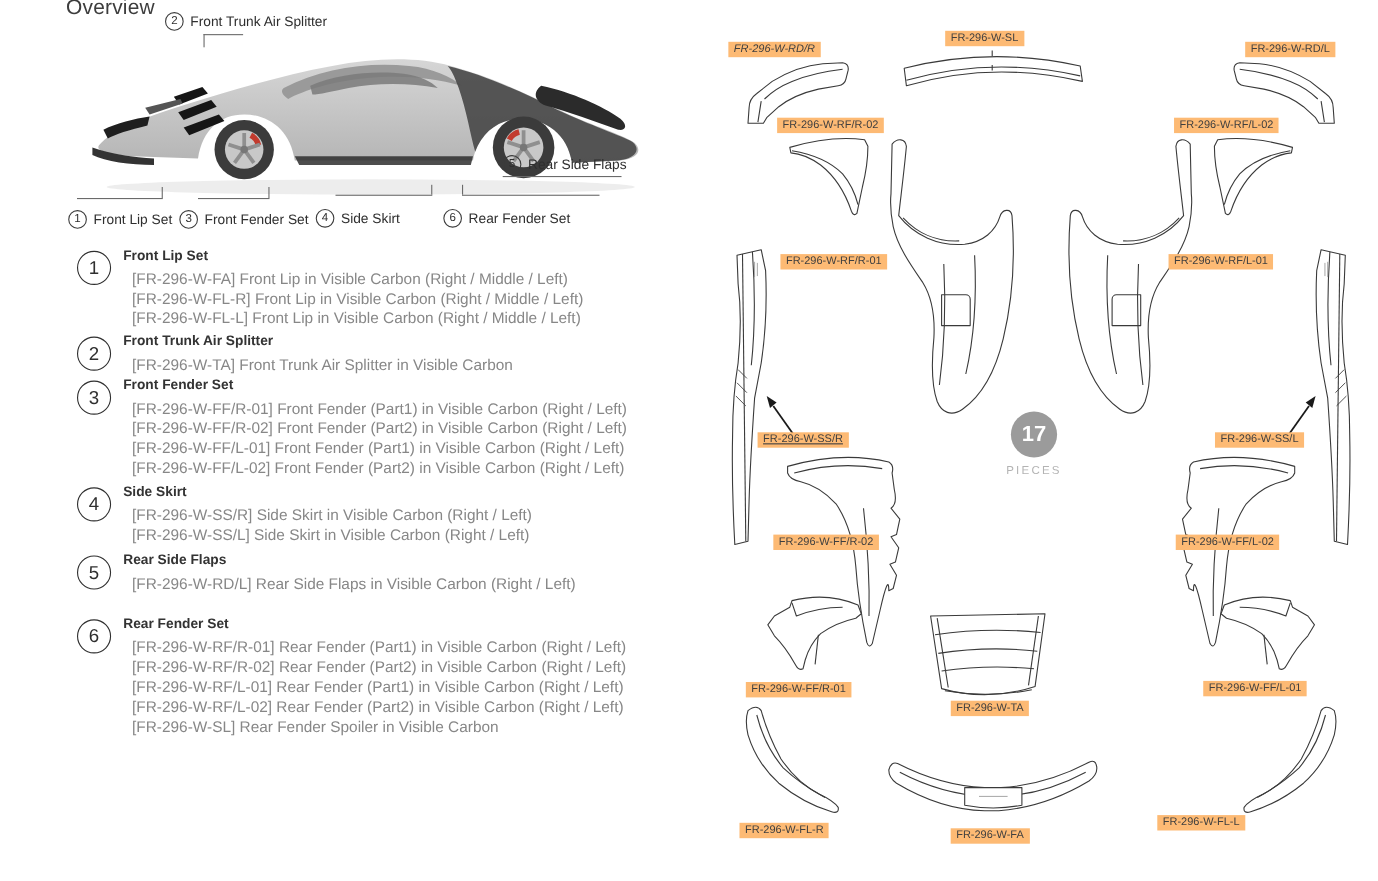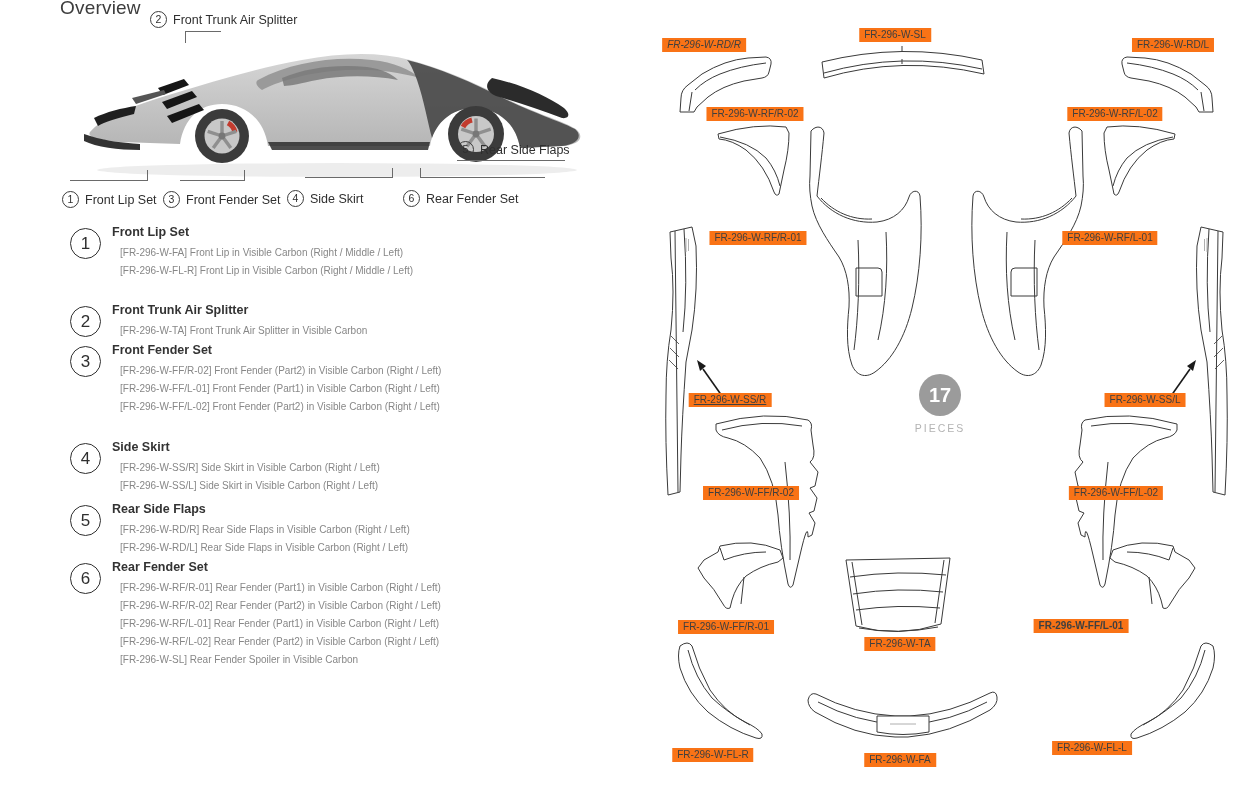"FR-296-W-SL" .plabel { background: #f97316 -> #fdba74 }
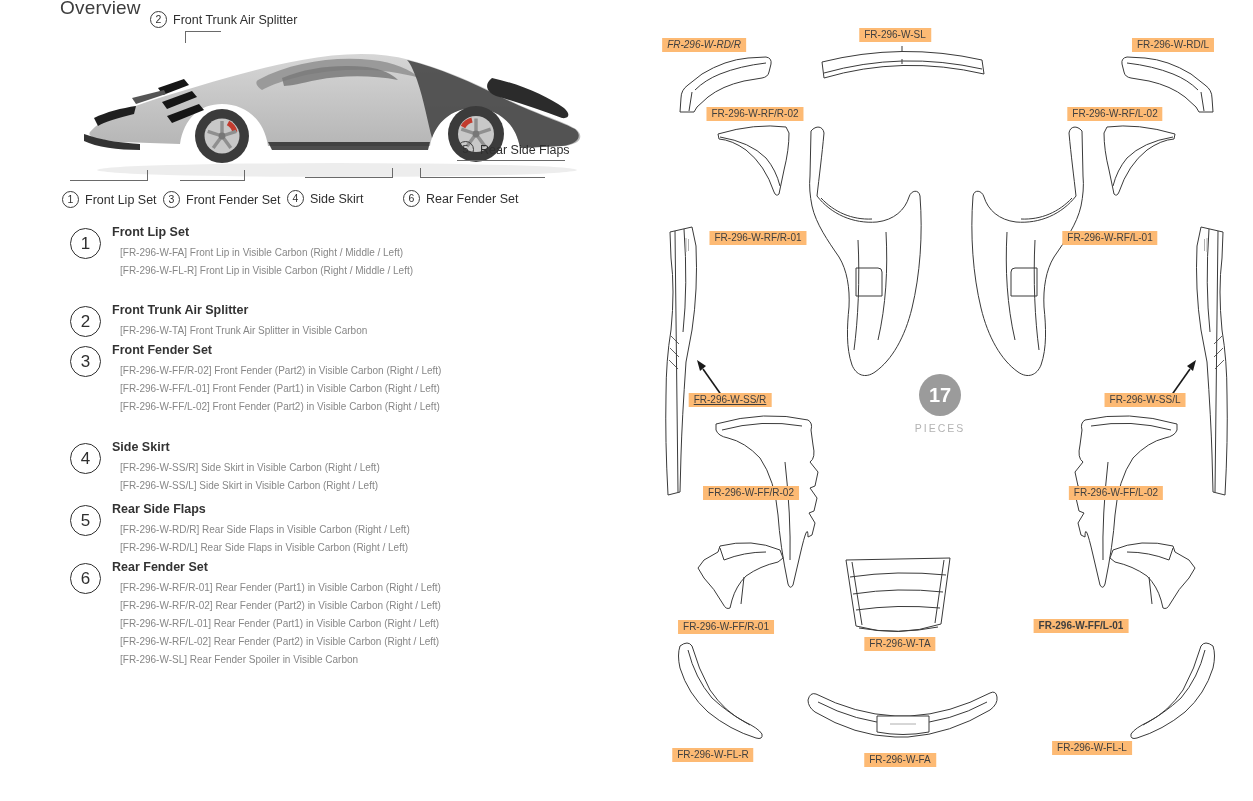"[FR-296-W-FA] Front Lip in Visible" .sec-item { font-size: 10px -> 14px }
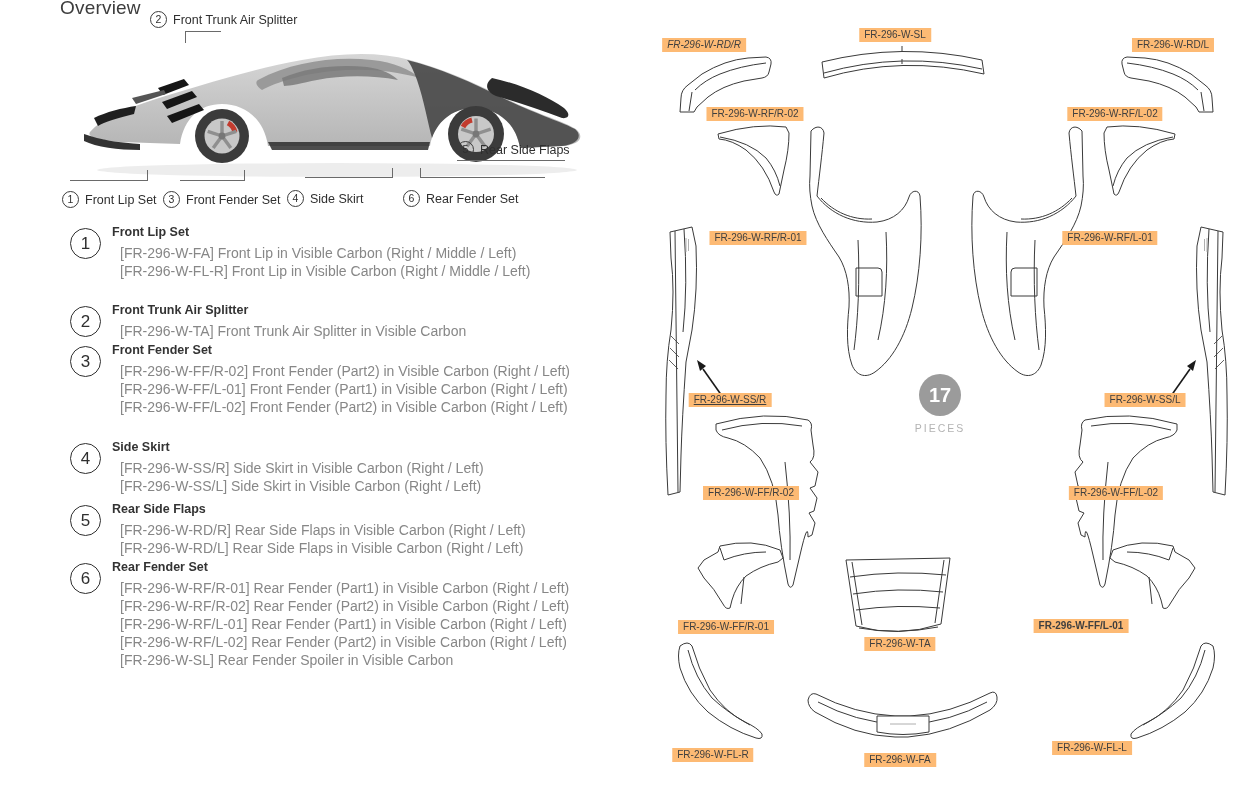"[FR-296-W-FL-L] Front Lip in Visible" div.sec-item { html: none -> <div>[FR-296-W-FL-L] Front Lip in Visible Carbon (Right / Middle / Left)</div> }
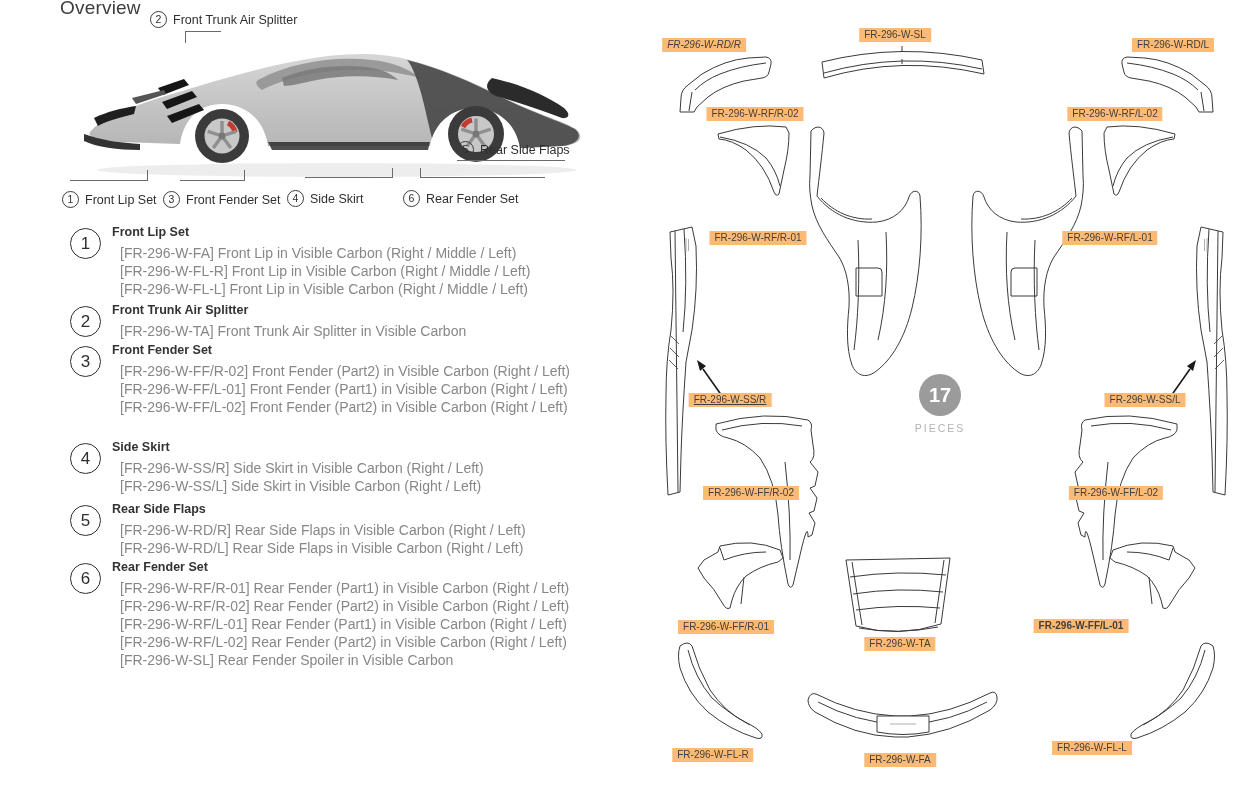"[FR-296-W-FF/R-01] Front Fender (Part1)" div.sec-item { html: none -> <div>[FR-296-W-FF/R-01] Front Fender (Part1) in Visible Carbon (Right / Left)</div> }
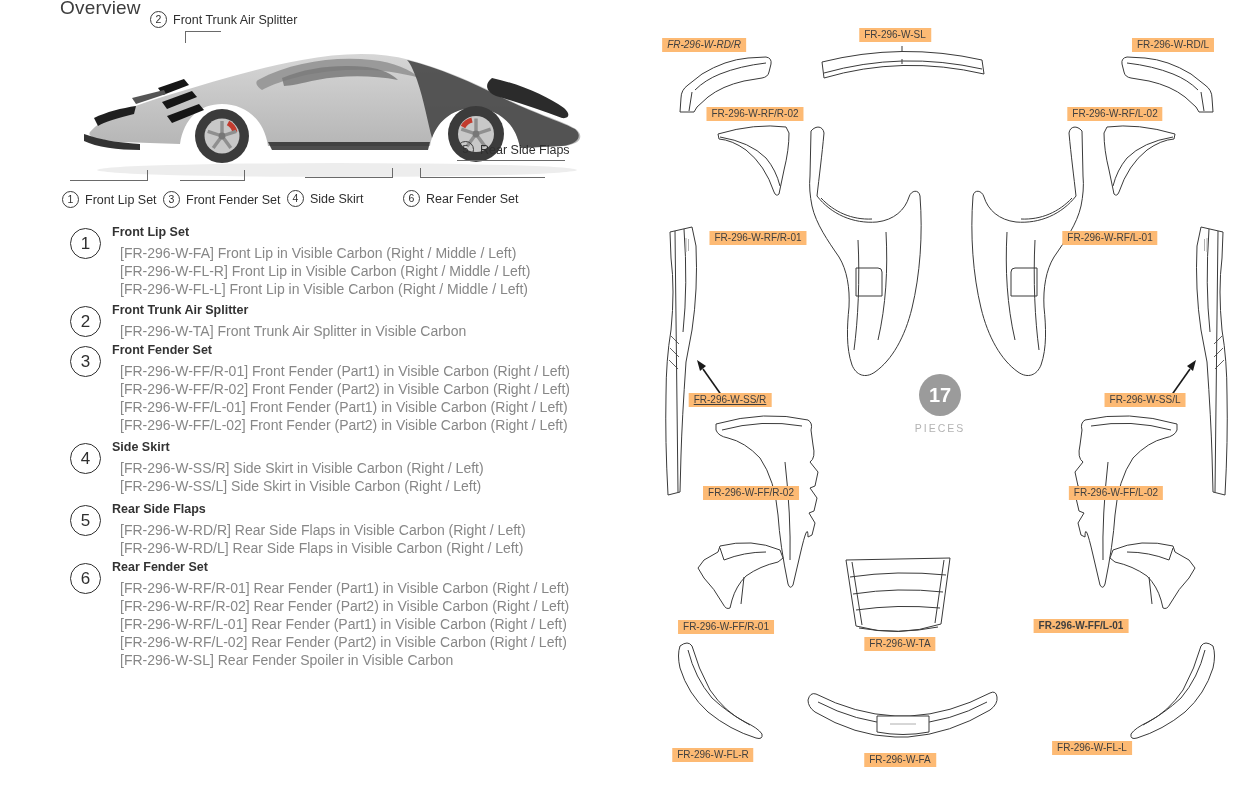"[FR-296-W-RD/R] Rear Side Flaps in" div.sec-item { html: <div>[FR-296-W-RD/R] Rear Side Flaps in Visible Carbon (Right / Left)</div> -> none }
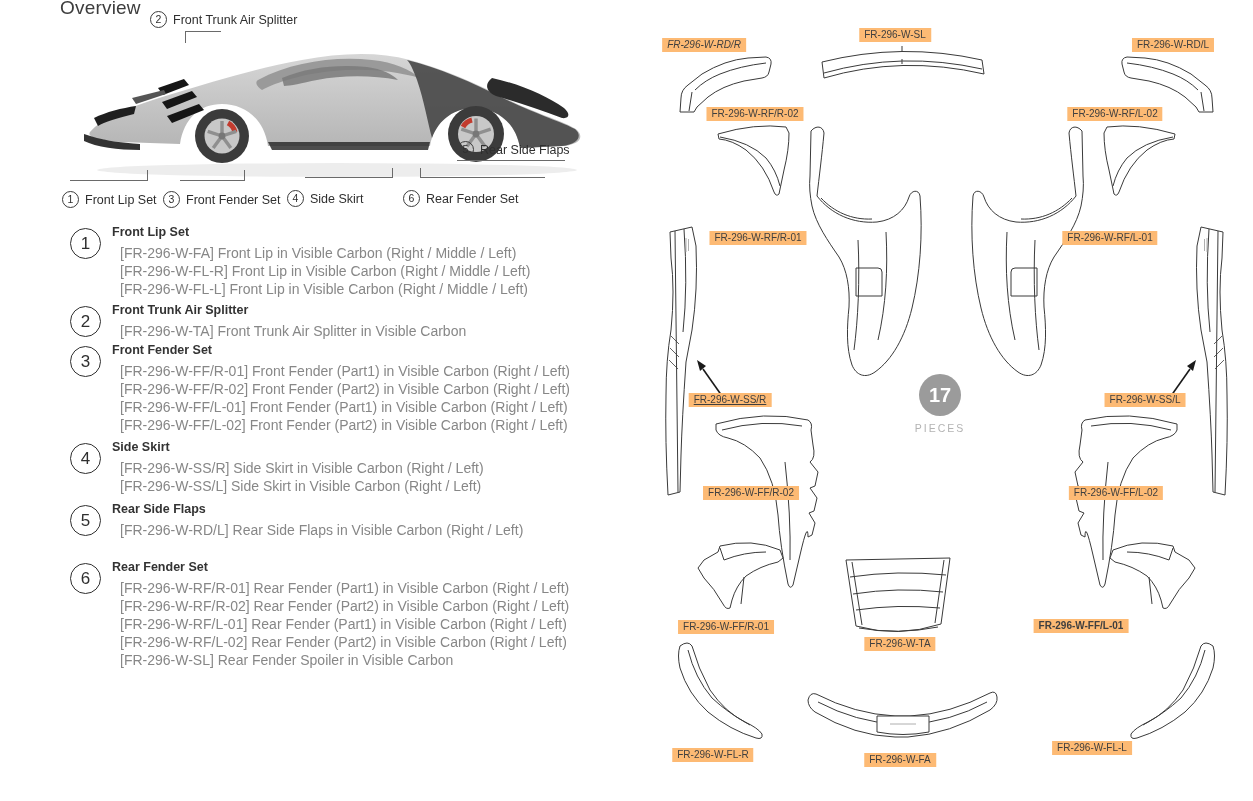"FR-296-W-FF/L-01" div.plabel { font-weight: bold -> none; left: 1081px -> 1141px }
